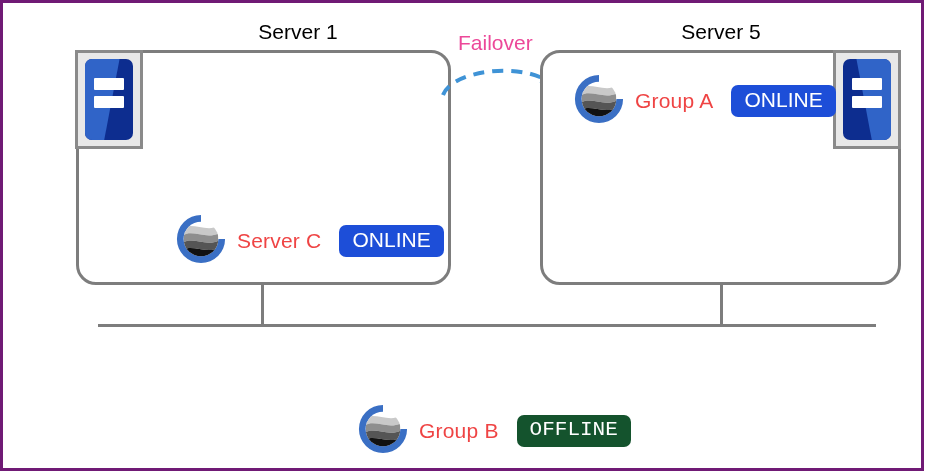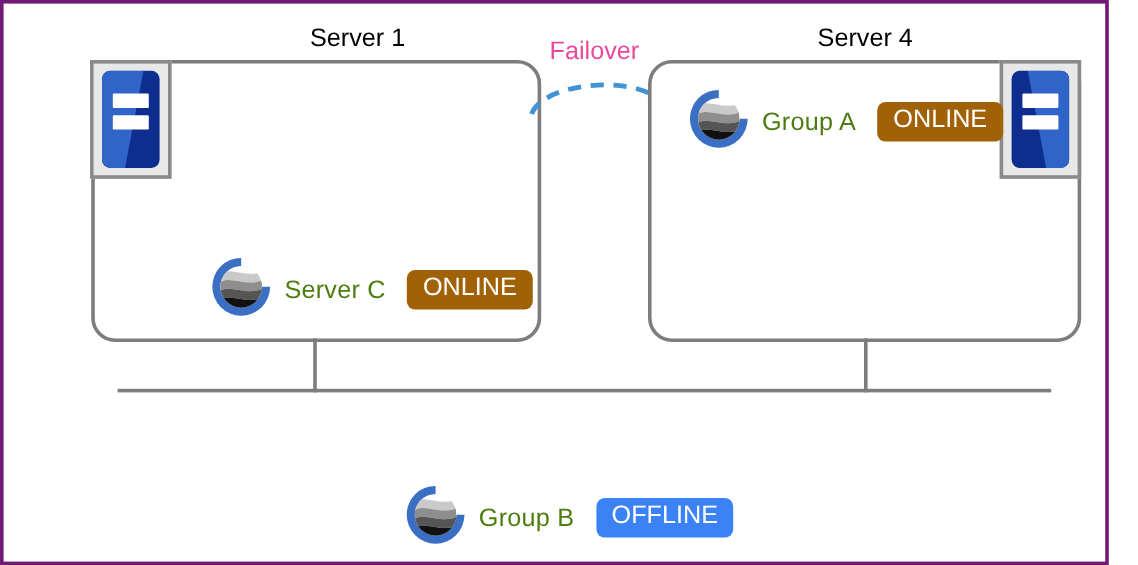"Server 4" div.abs { text: 4 -> 5 }
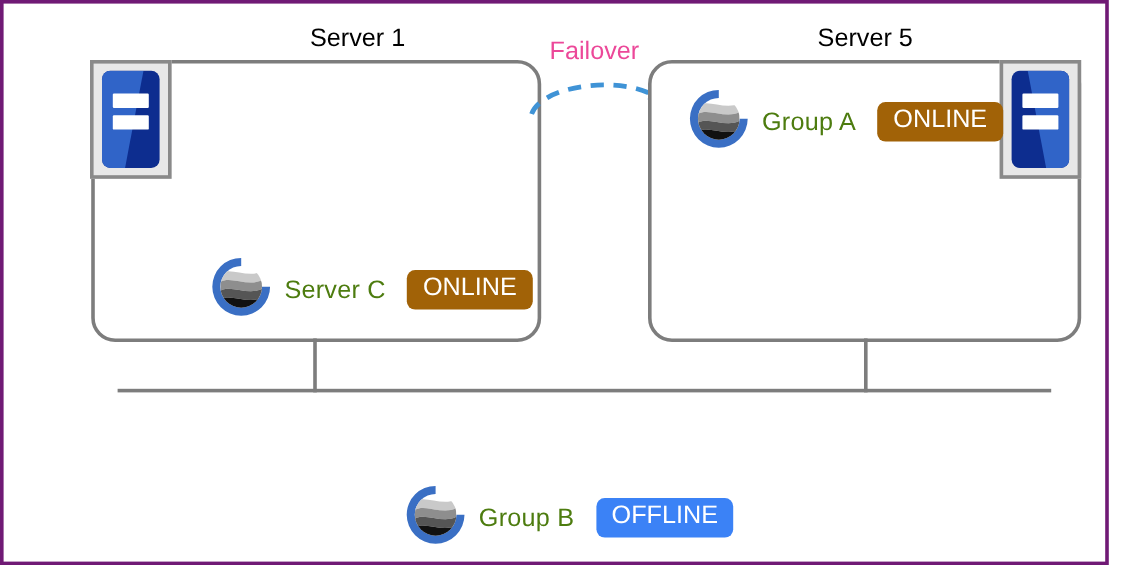"Group A" .group-name { color: #4d7c0f -> #ef4444 }
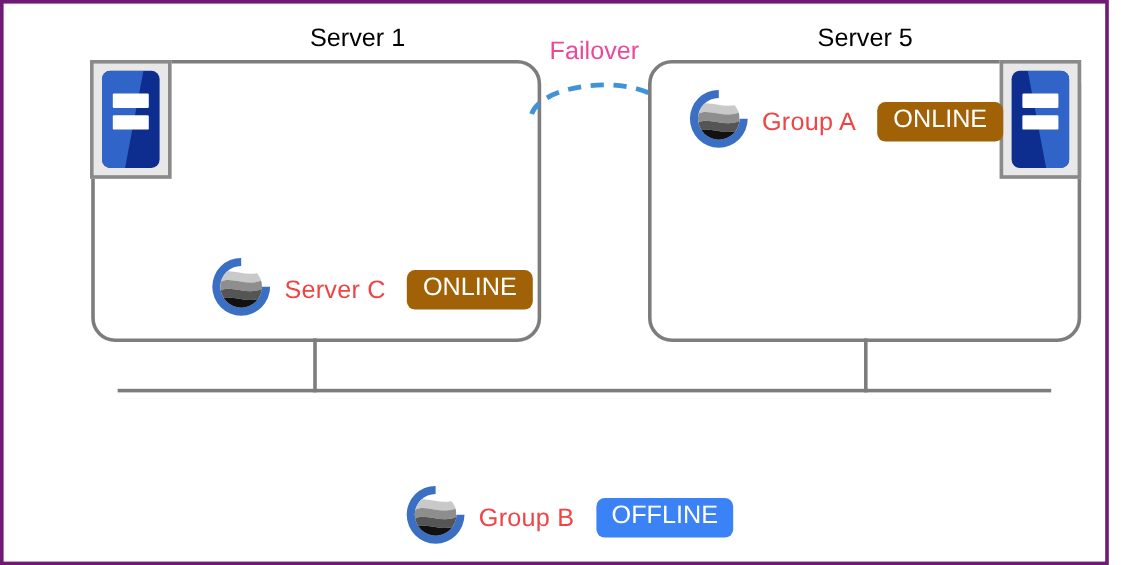"ONLINE" .status-online { background: #a16207 -> #1d4ed8 }
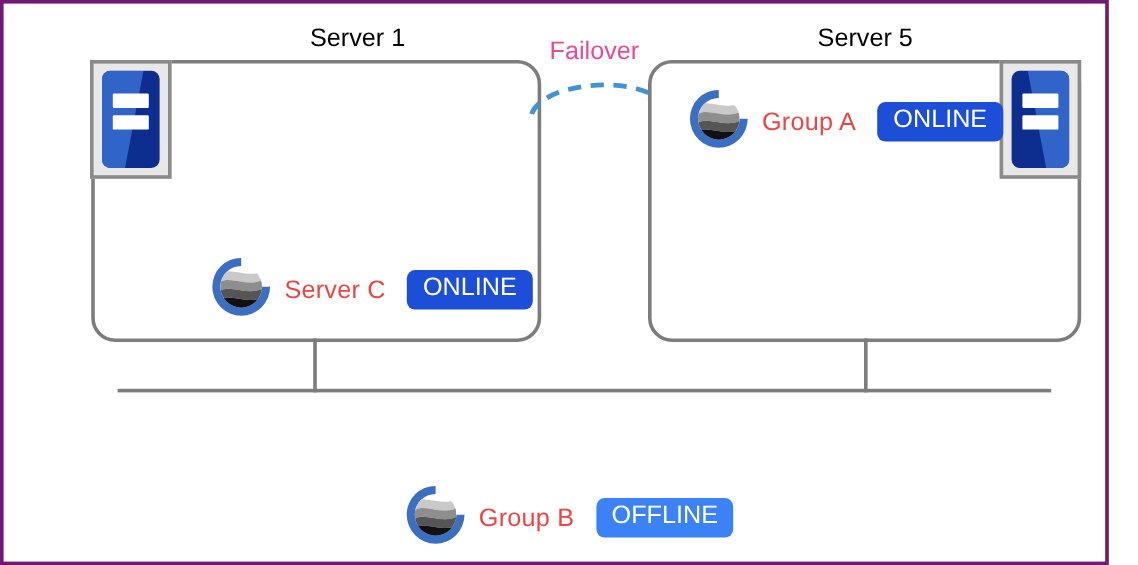"Group B" div.abs { left: 332px -> 352px }
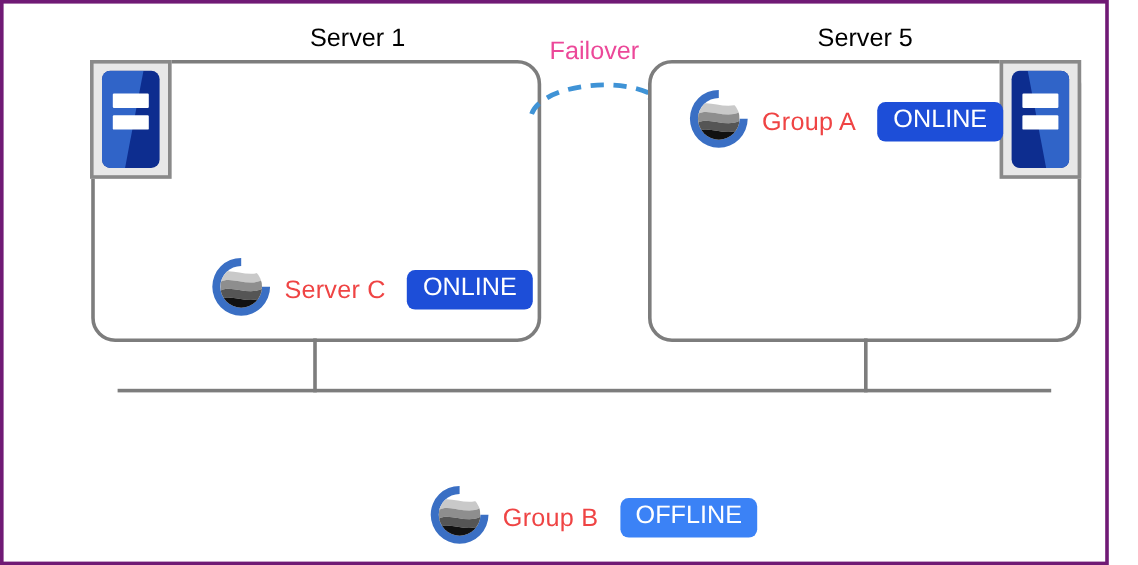"OFFLINE" .status-offline { background: #3b82f6 -> #14532d; font-family: none -> Liberation Mono, monospace }
